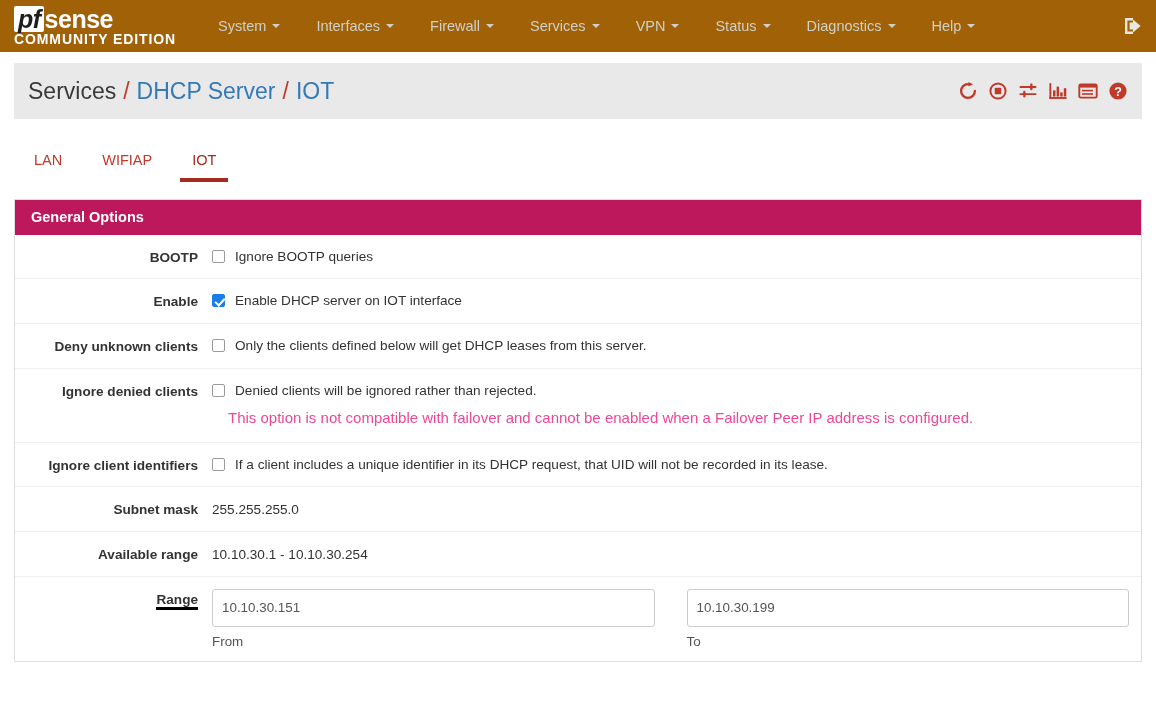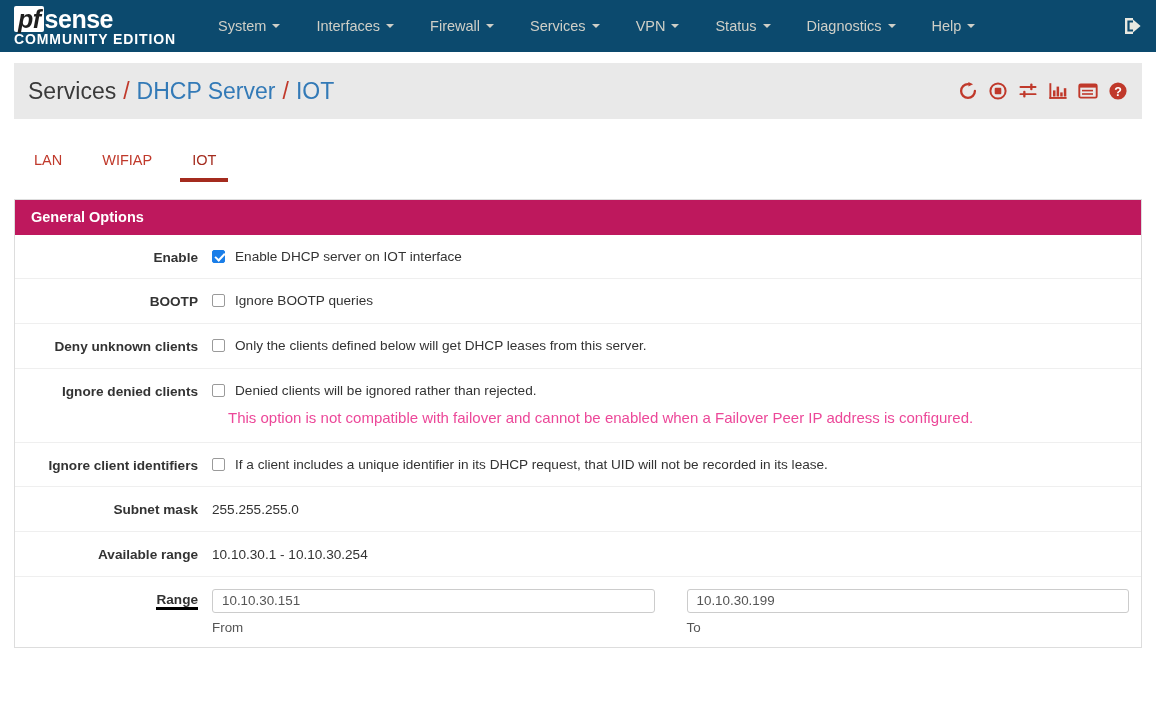"pf" .navbar { background: #0c4a6e -> #a16207 }
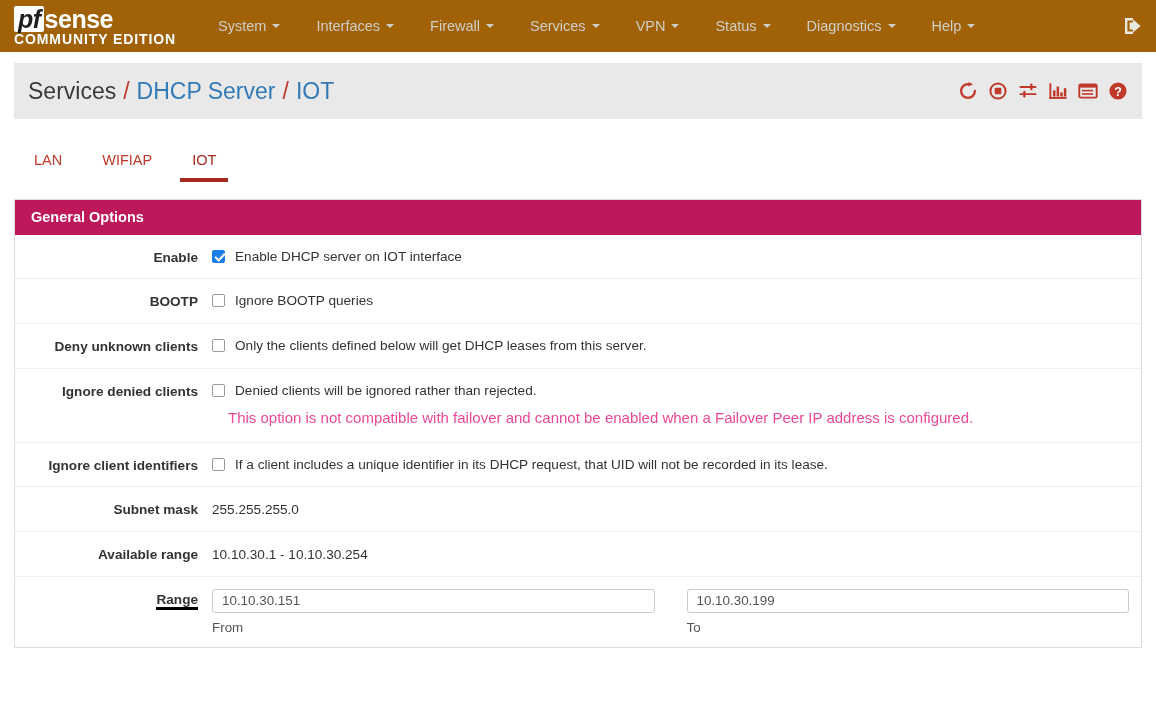"Enable" div.form-row { order: before "BOOTP" -> after "BOOTP" }
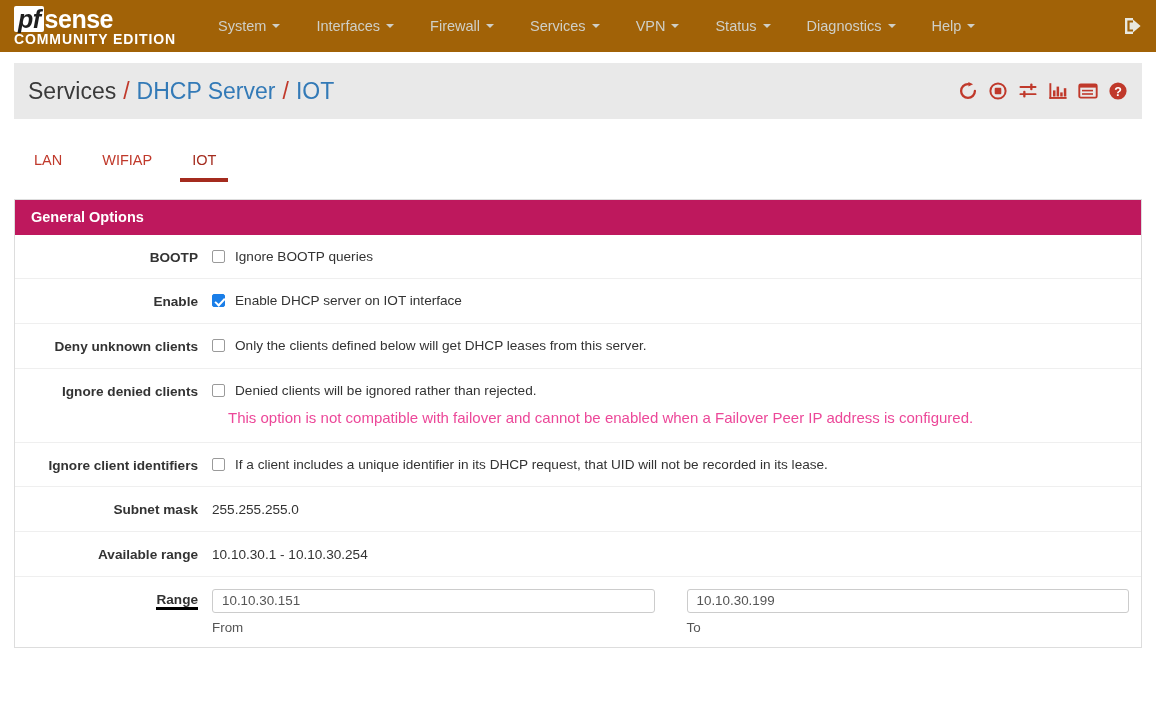"10.10.30.151" .txtinput { padding: 11px 9px -> 18px 9px }
